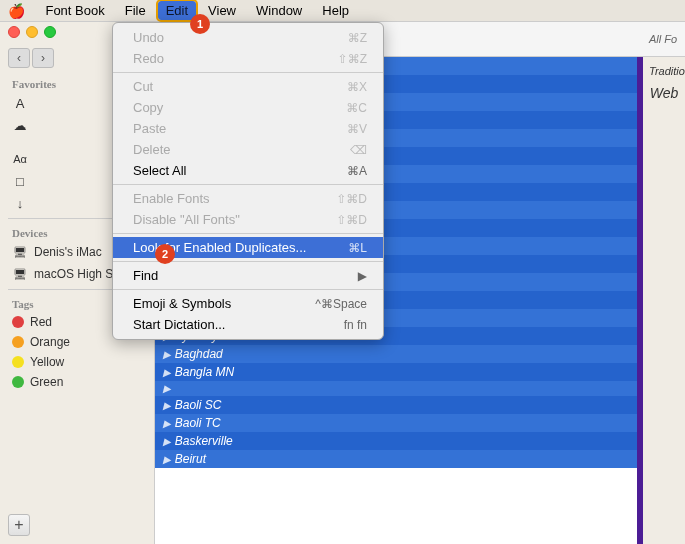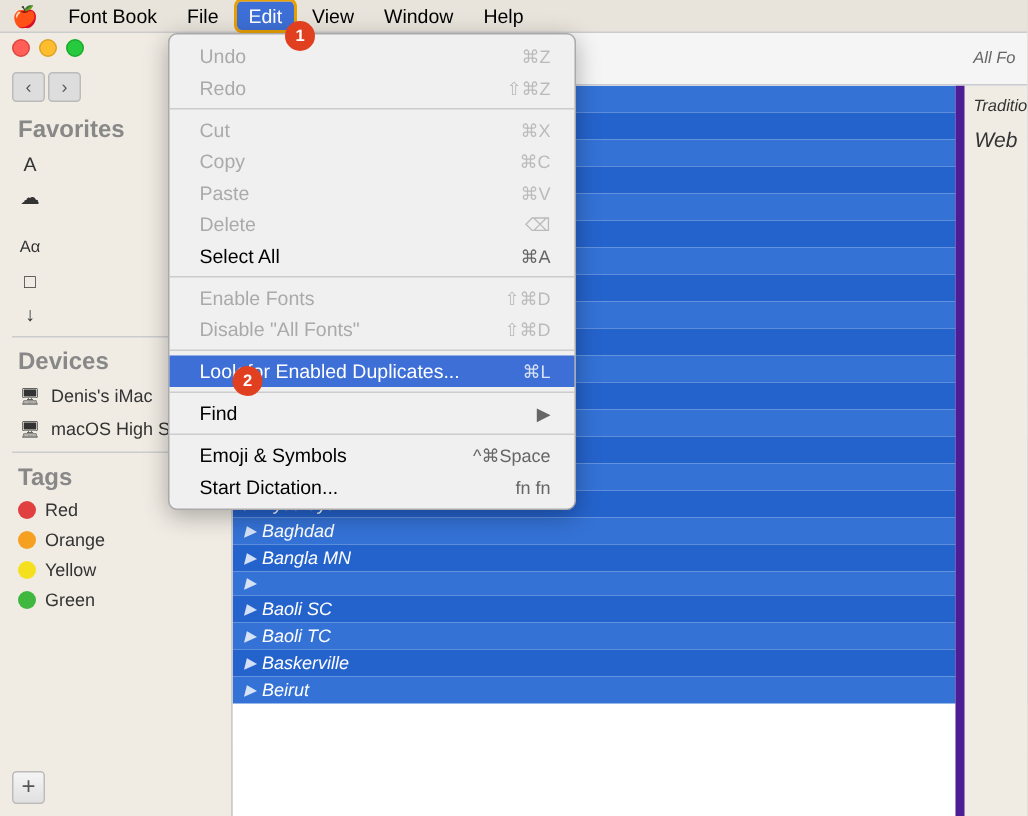"Edit" .menu-bar-item.highlighted { color: #ffffff -> #0f172a }
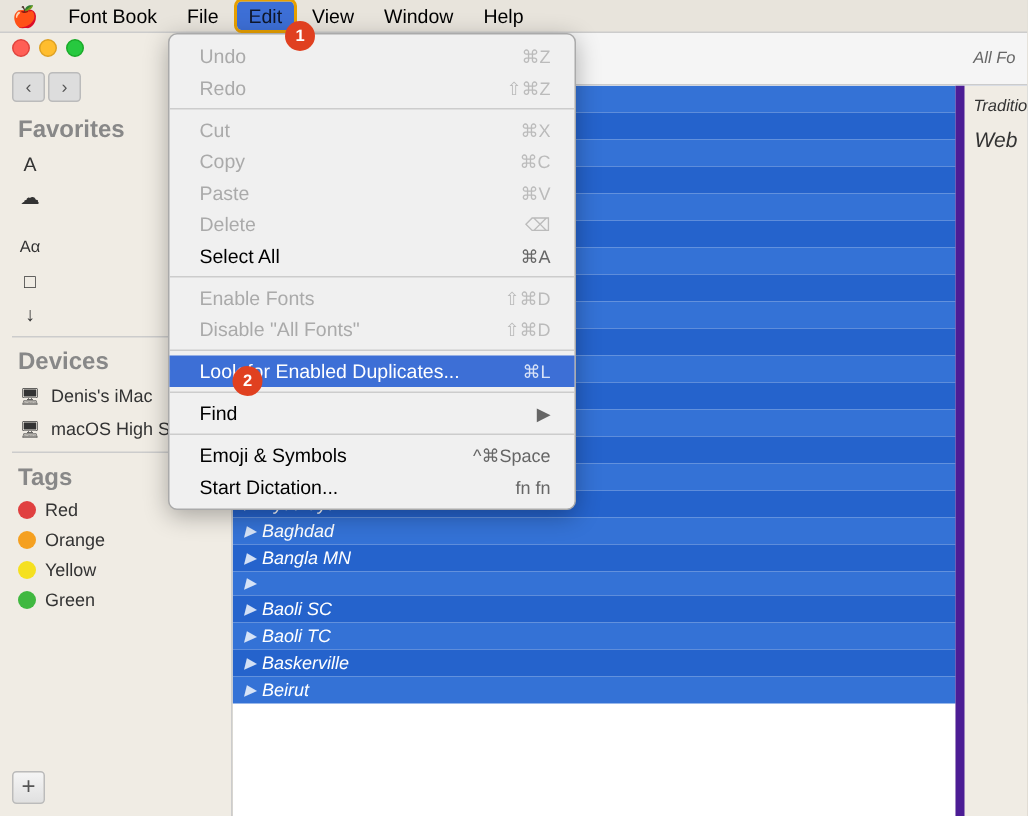"Favorites" .sidebar-section-label { font-family: none -> Liberation Serif, serif; font-size: 16px -> 11px }
